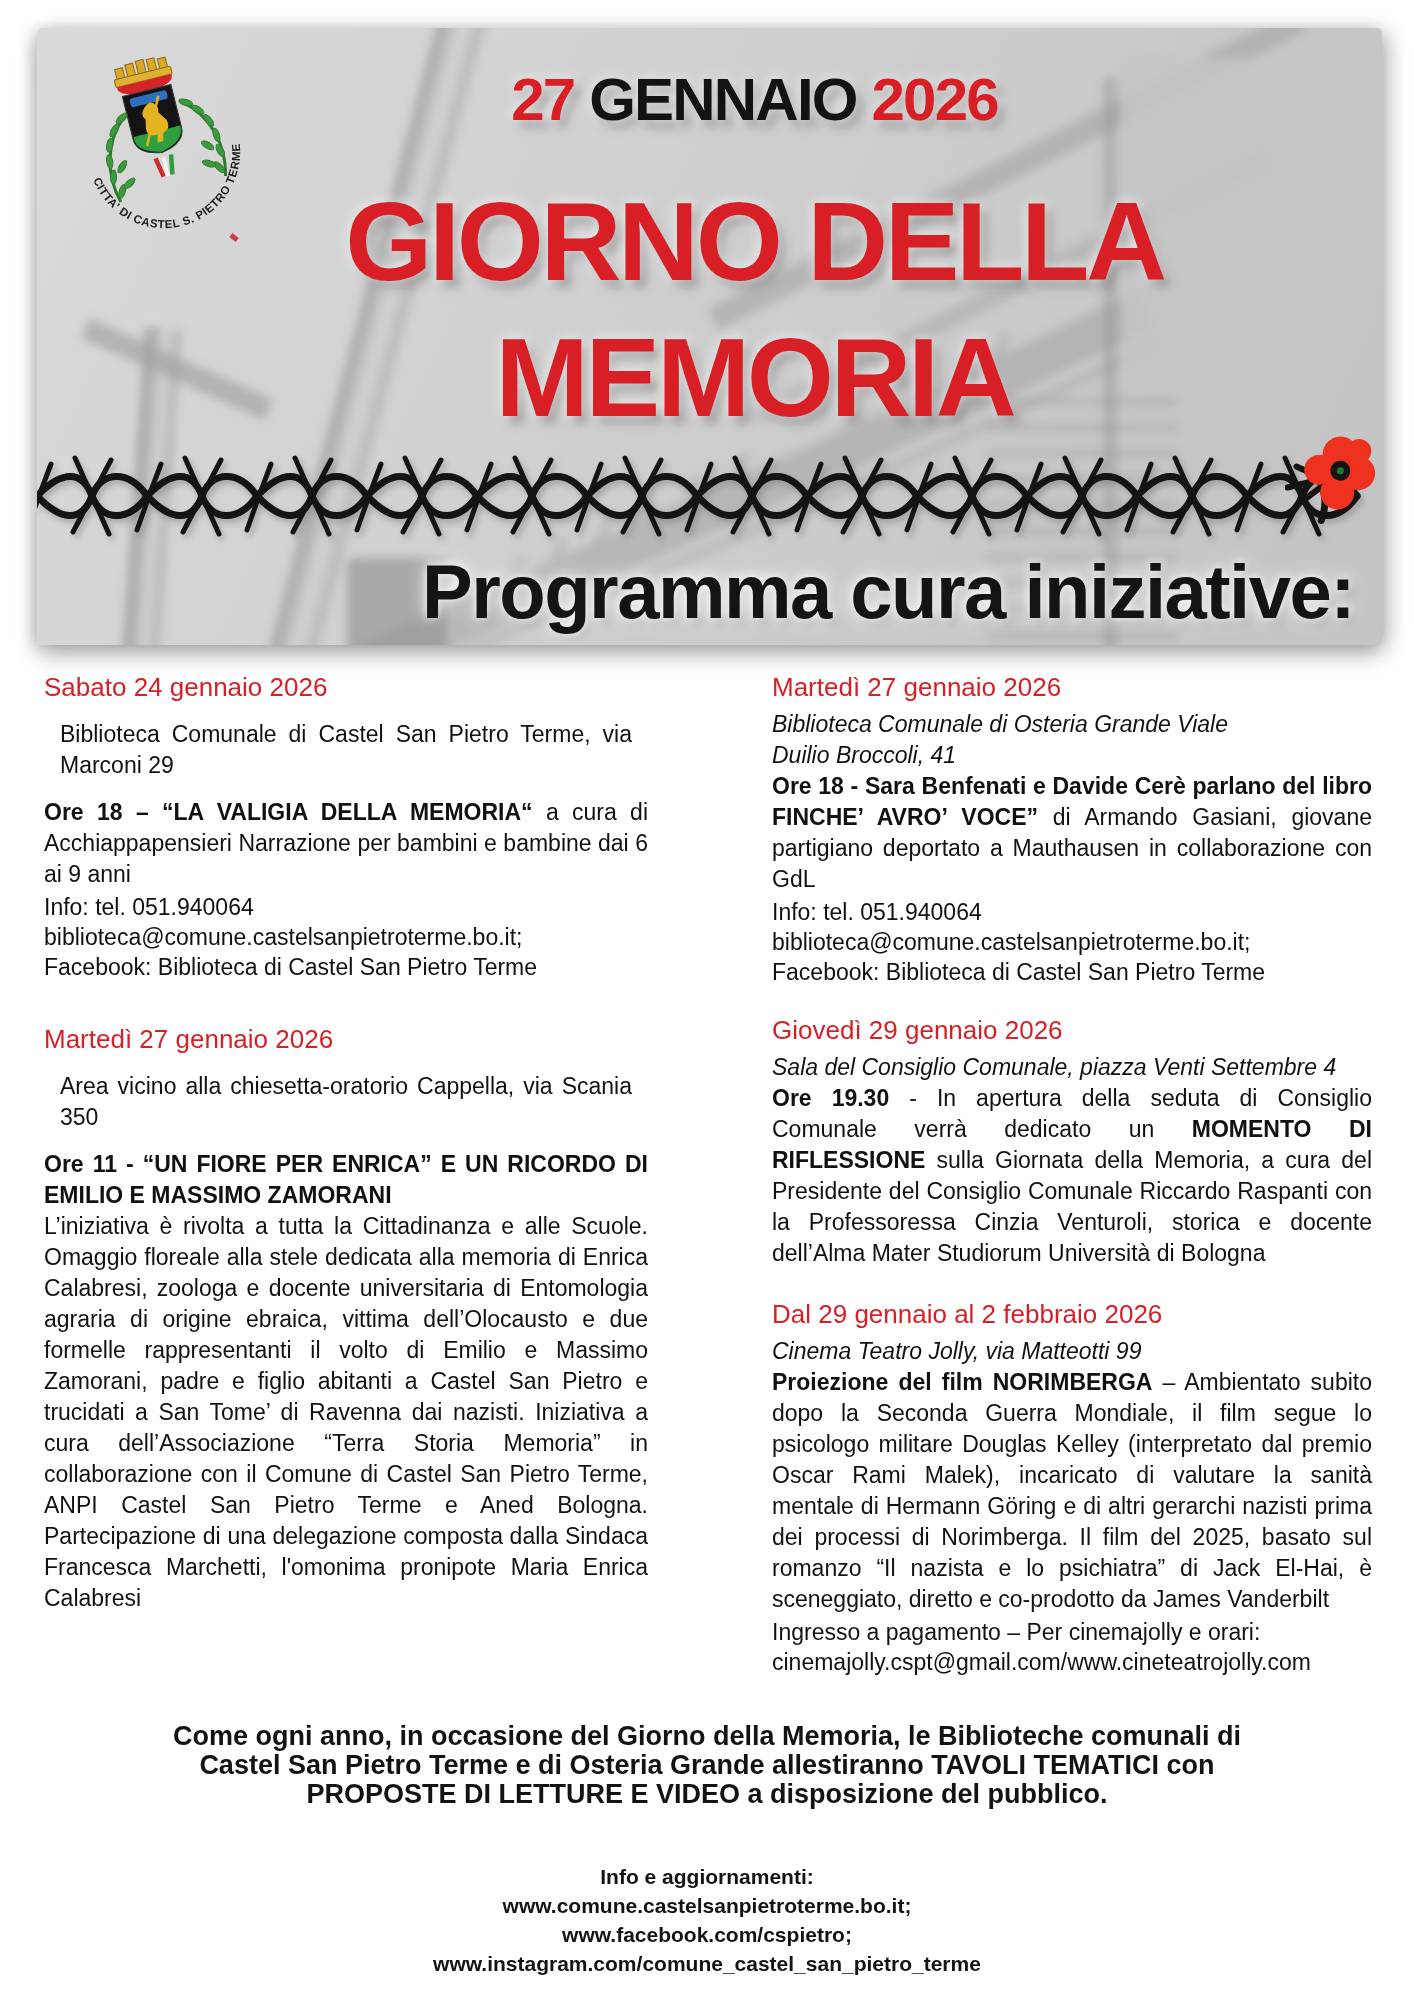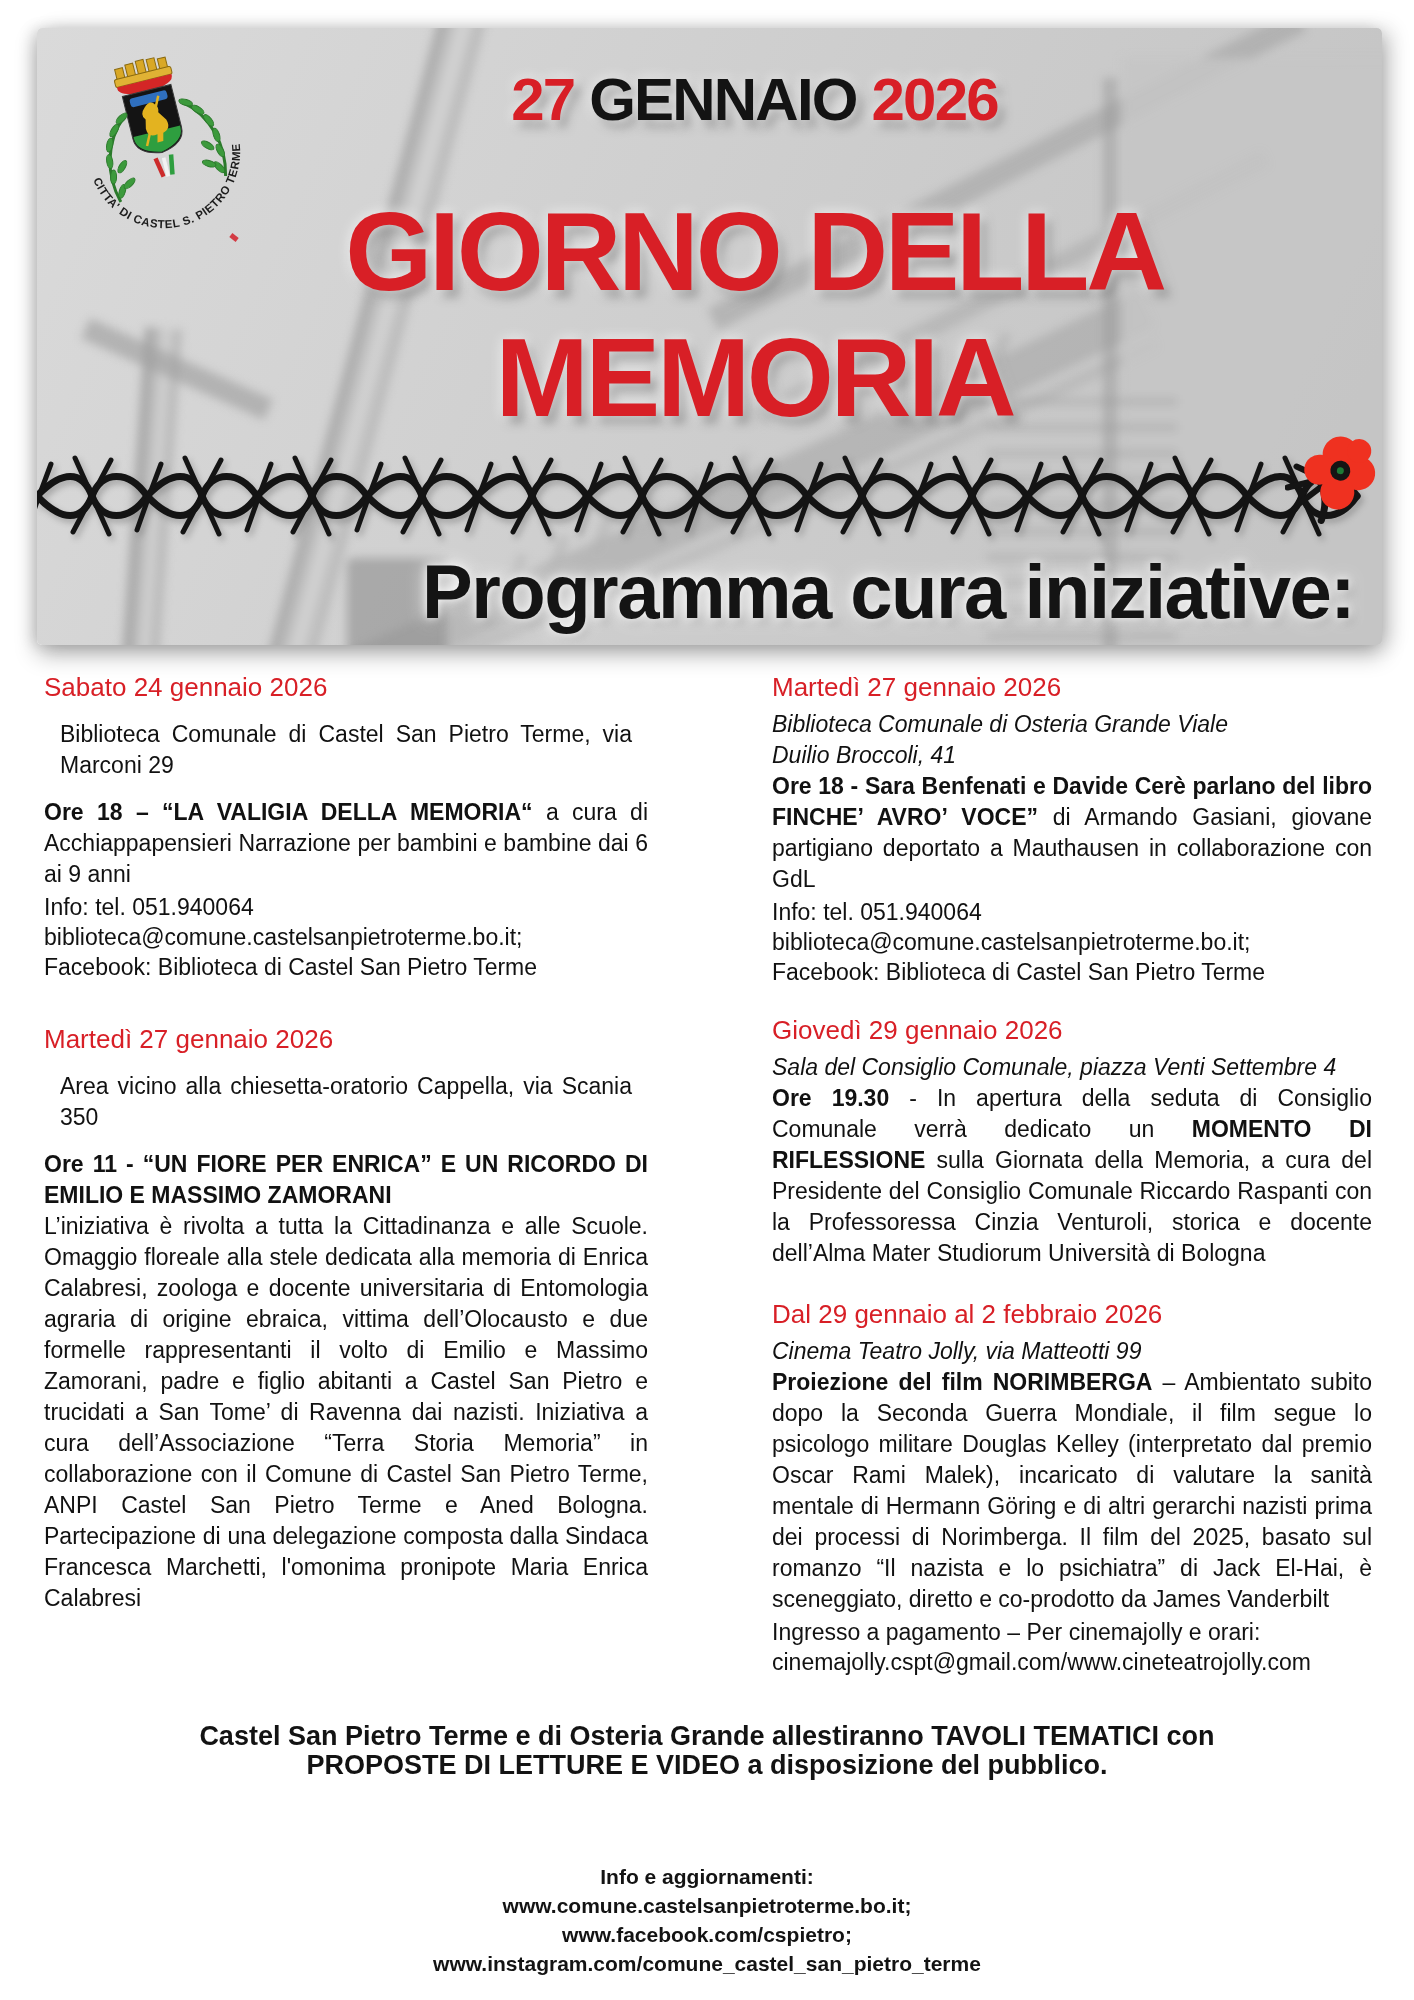"GIORNO DELLA" .t2 { top: 168px -> 158px }
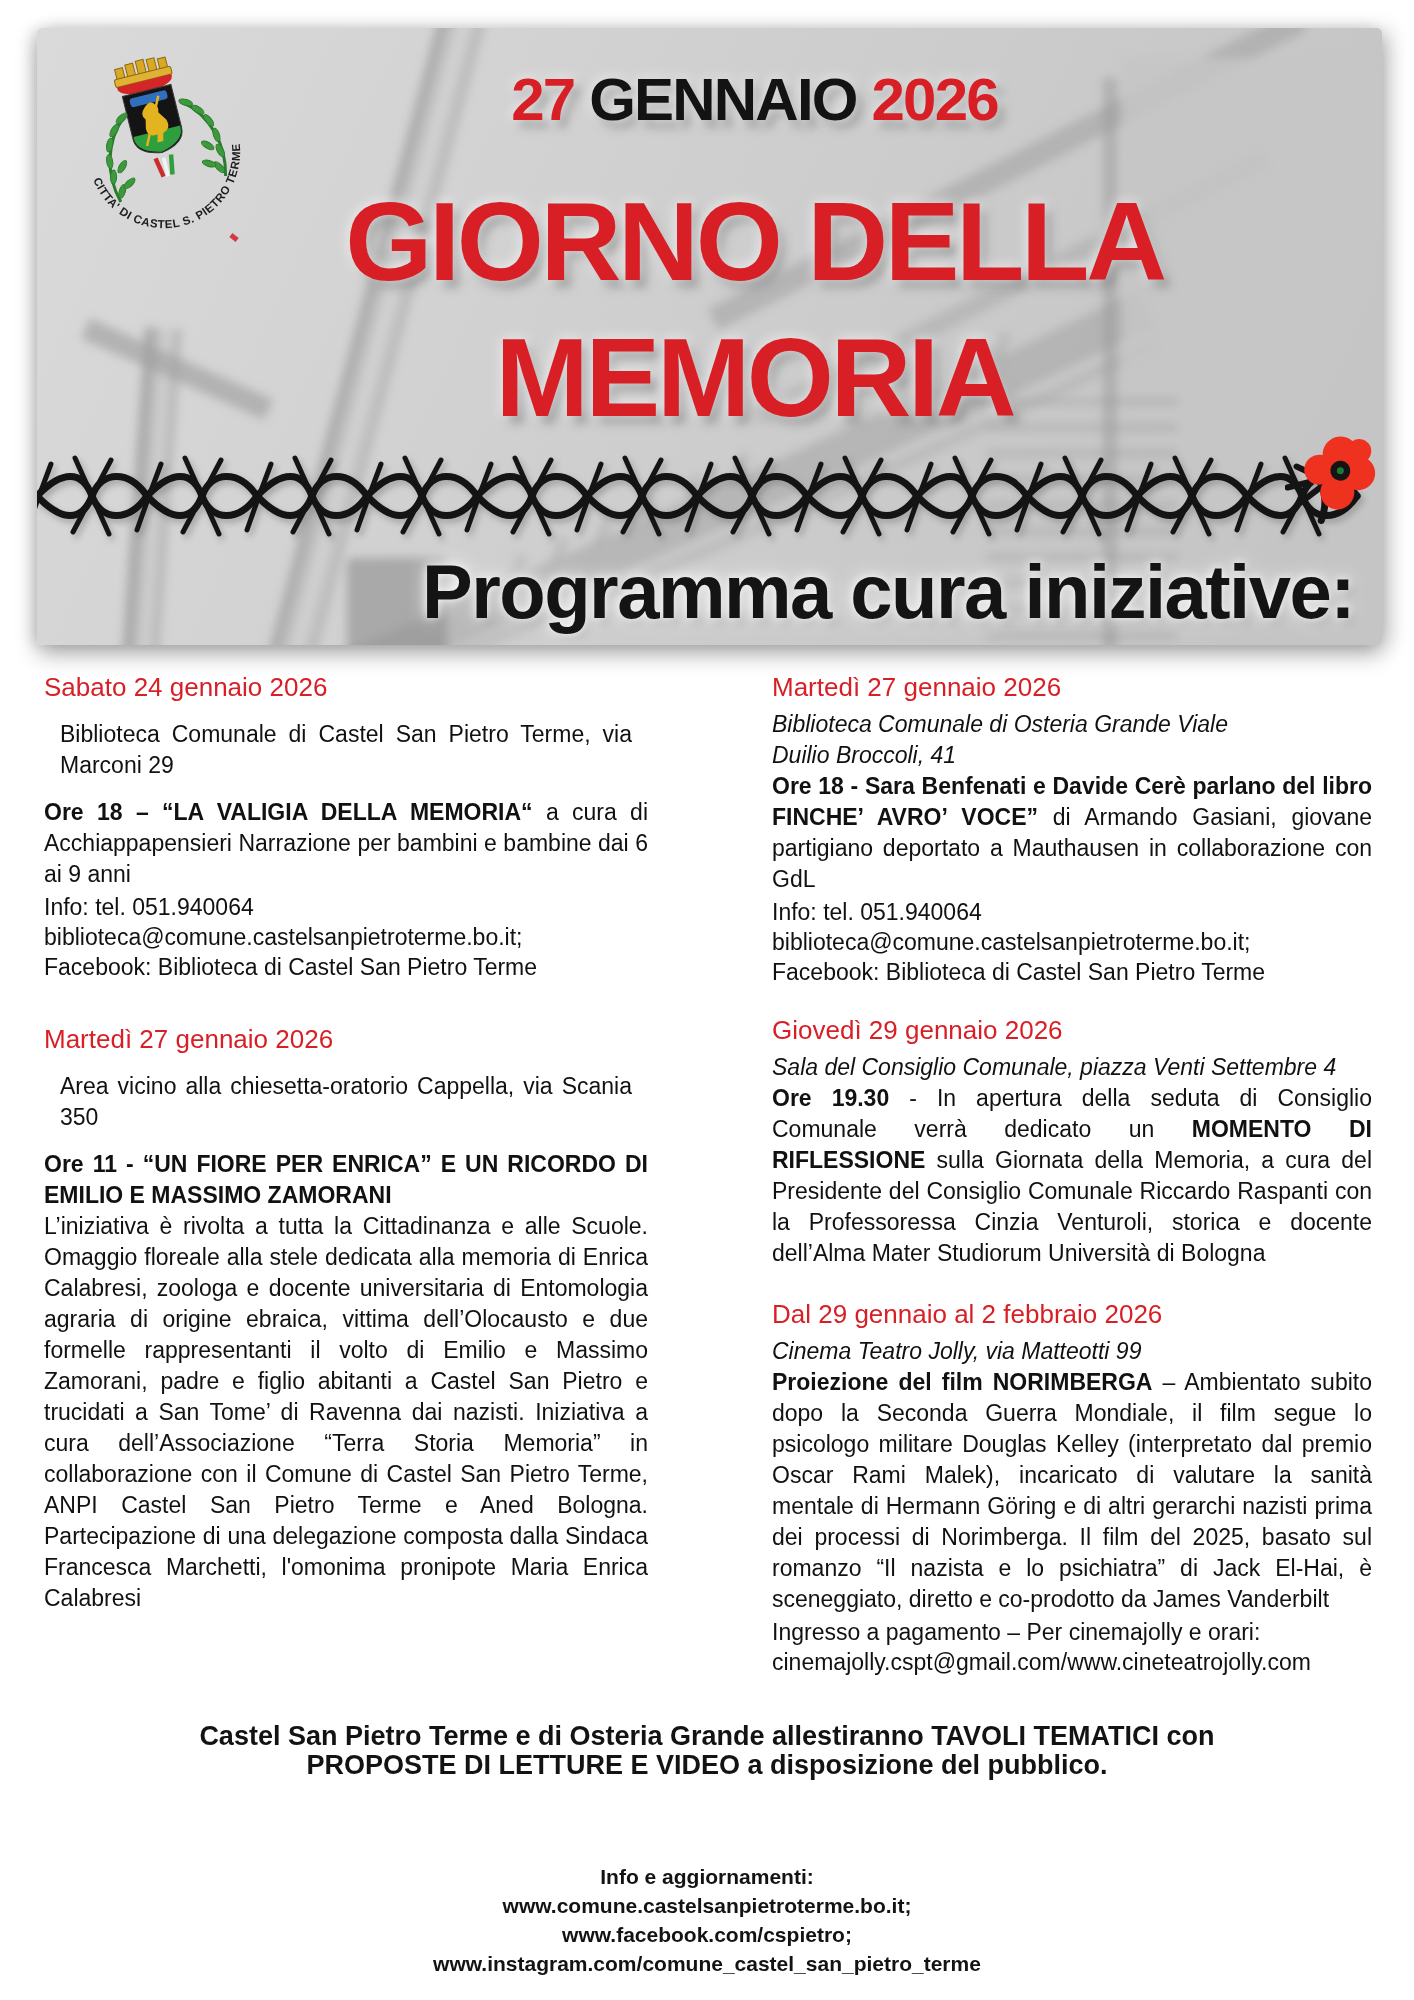"Come ogni anno, in occasione" div { html: none -> <div>Come ogni anno, in occasione del Giorno della Memoria, le Biblioteche comunali di</div> }
